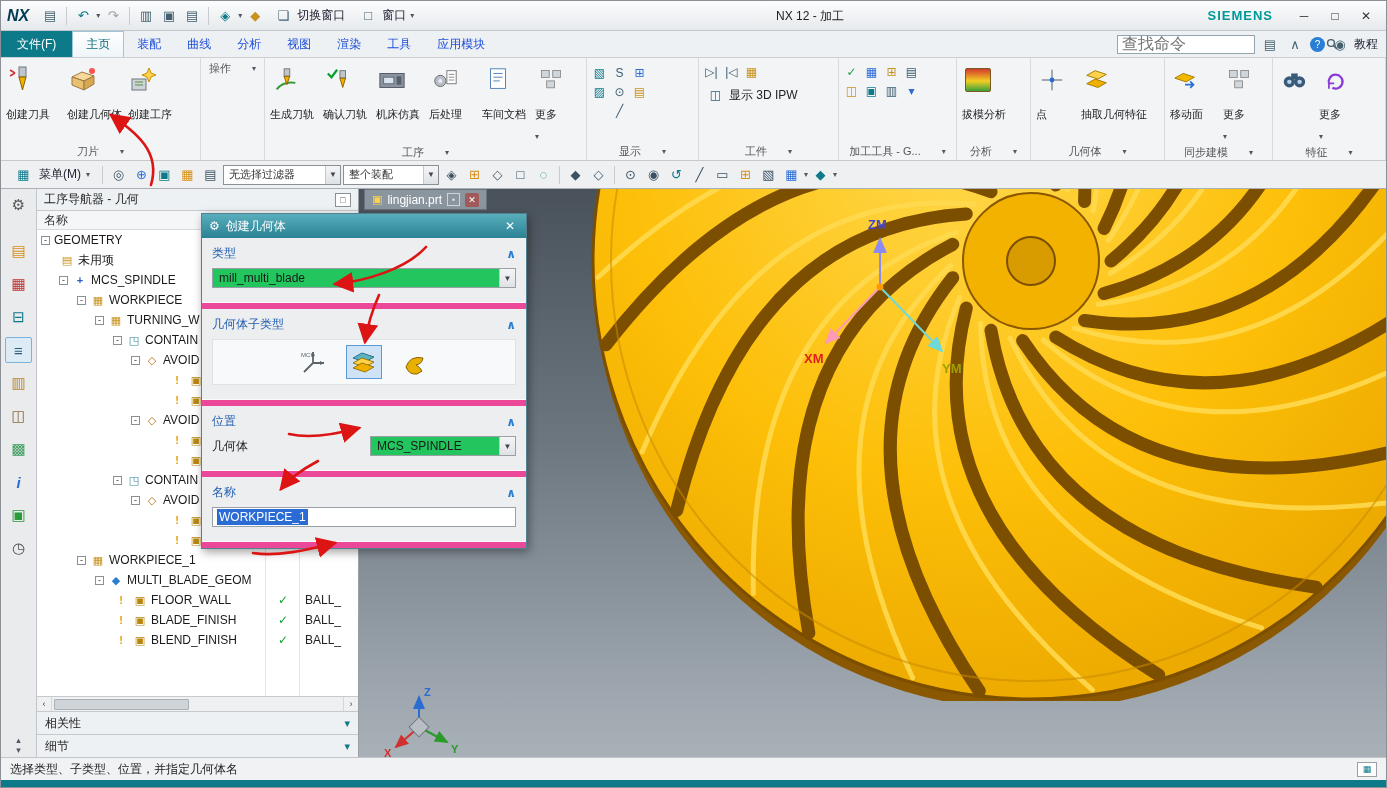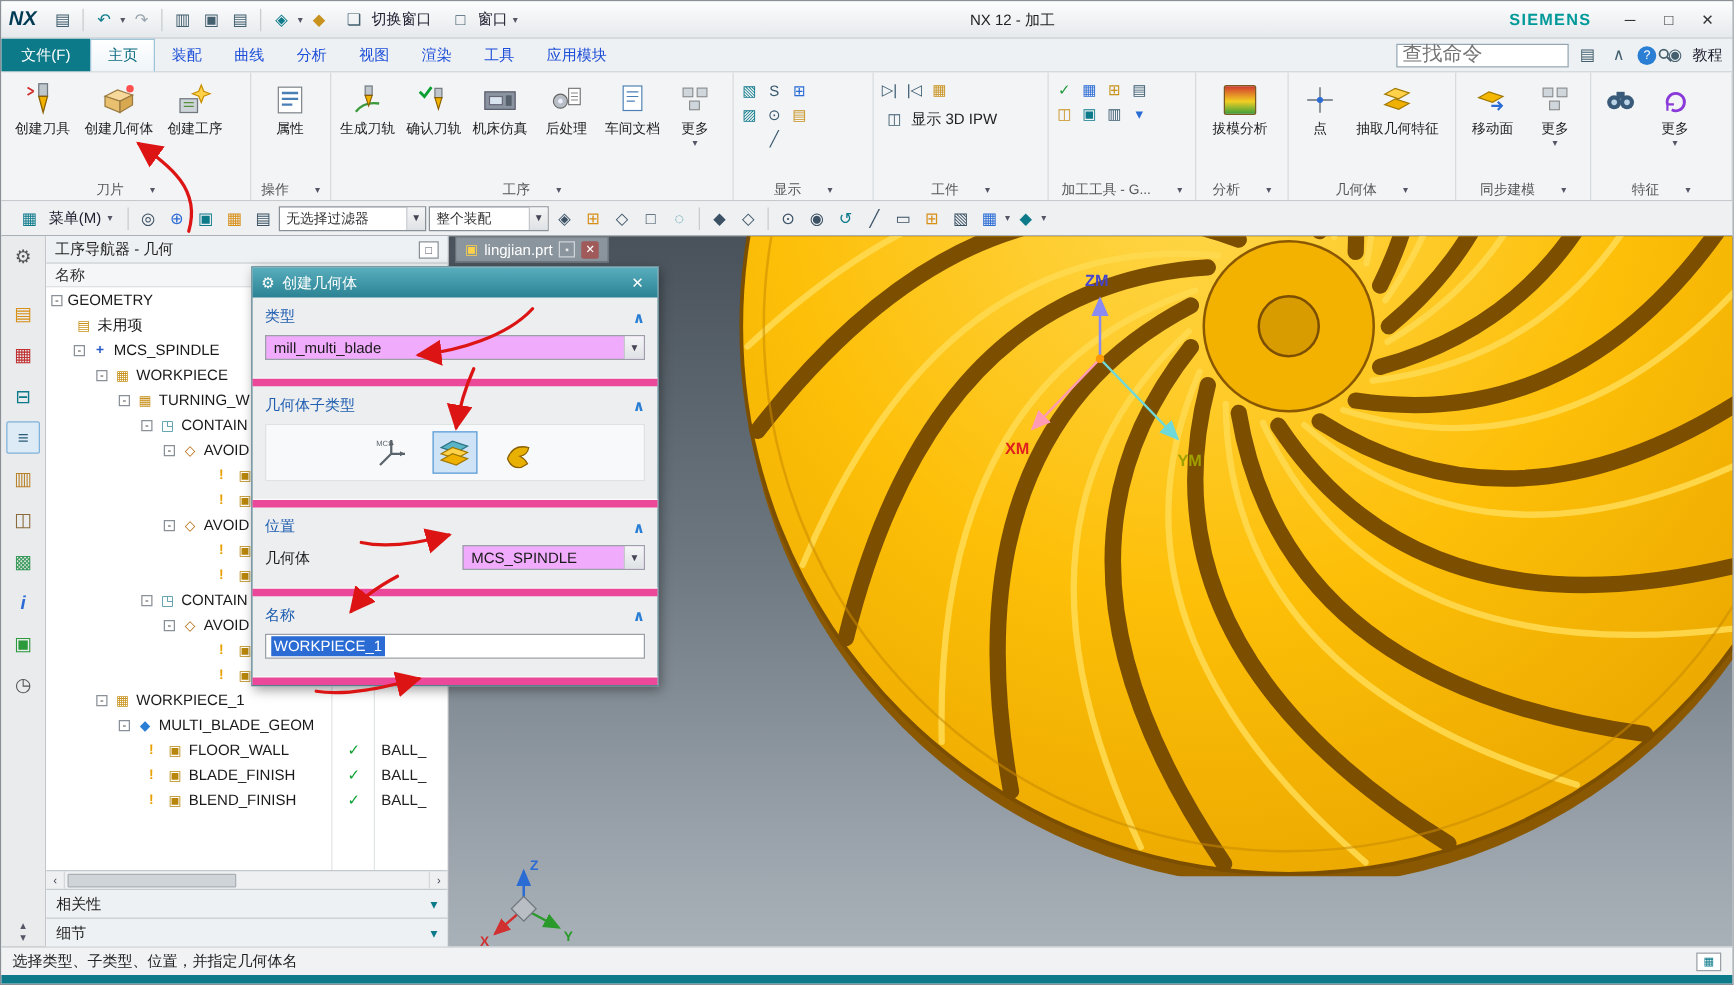"创建刀具" .bigbtn { align-items: center -> flex-start; gap: 1px -> 12px }
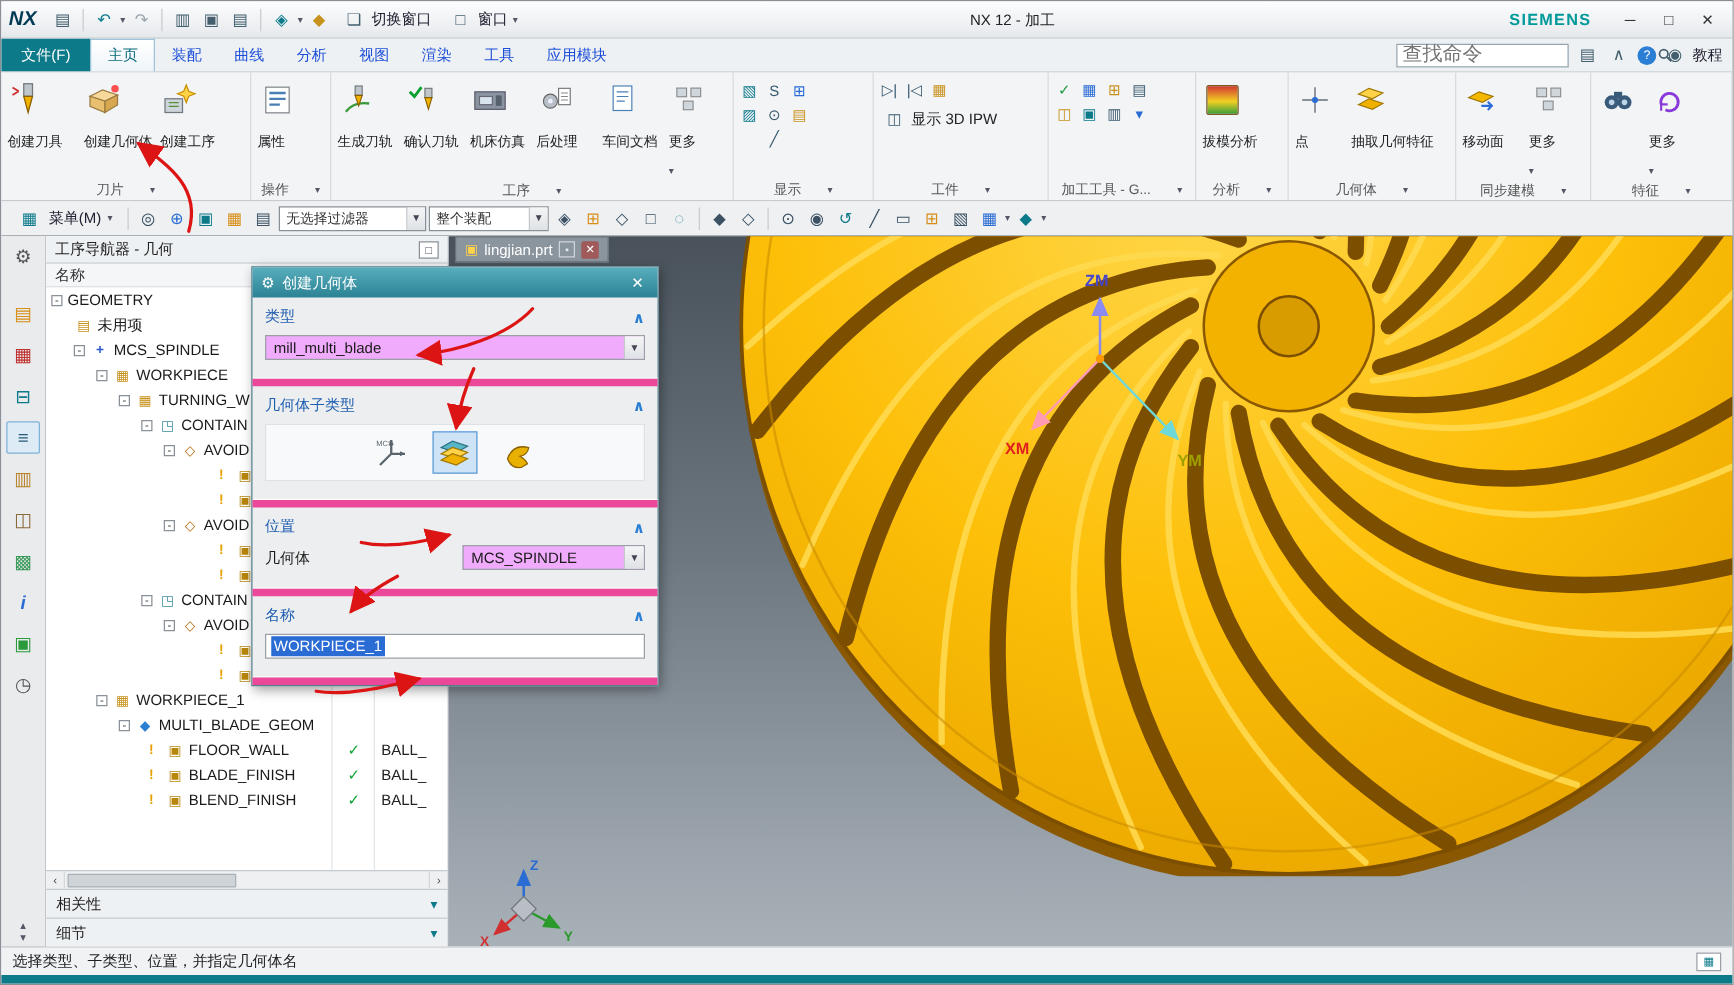"属性" div.rg-content { html: <div> <div> <span> <svg> <rect></rect> <path></path> </svg> </span> <span>属性</span> </div> </div> -> none }
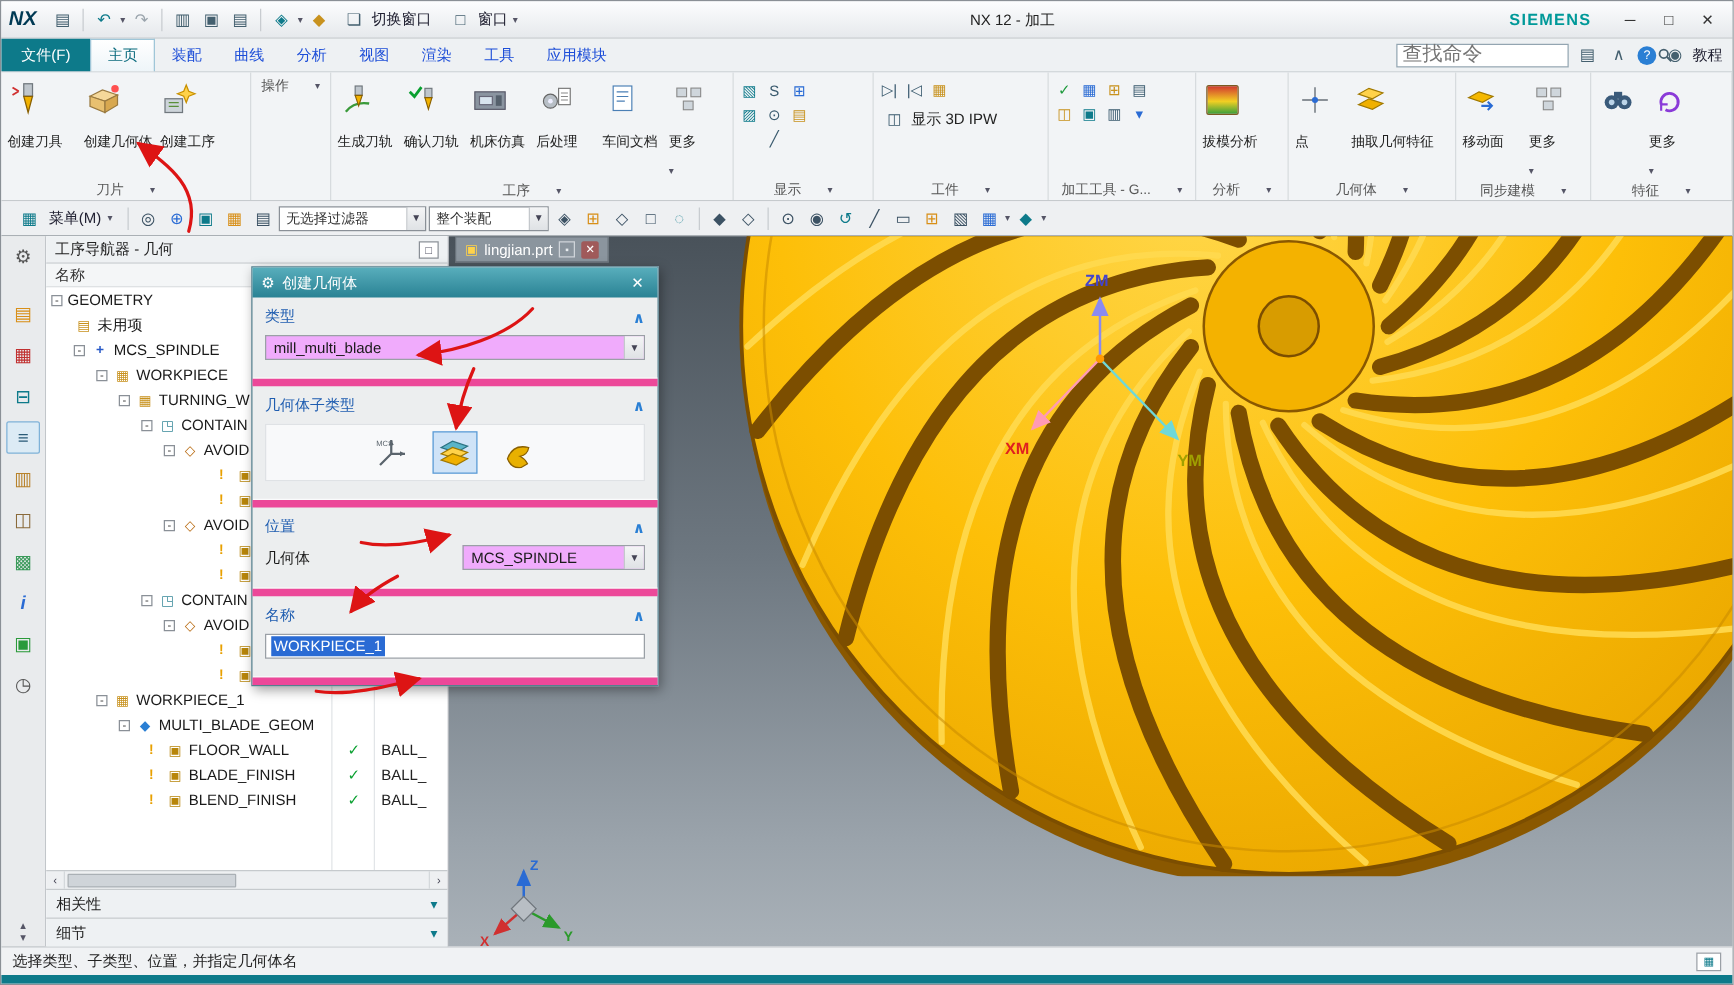"mill_multi_blade" .dcombo { background: #f0abfc -> #22c55e }
